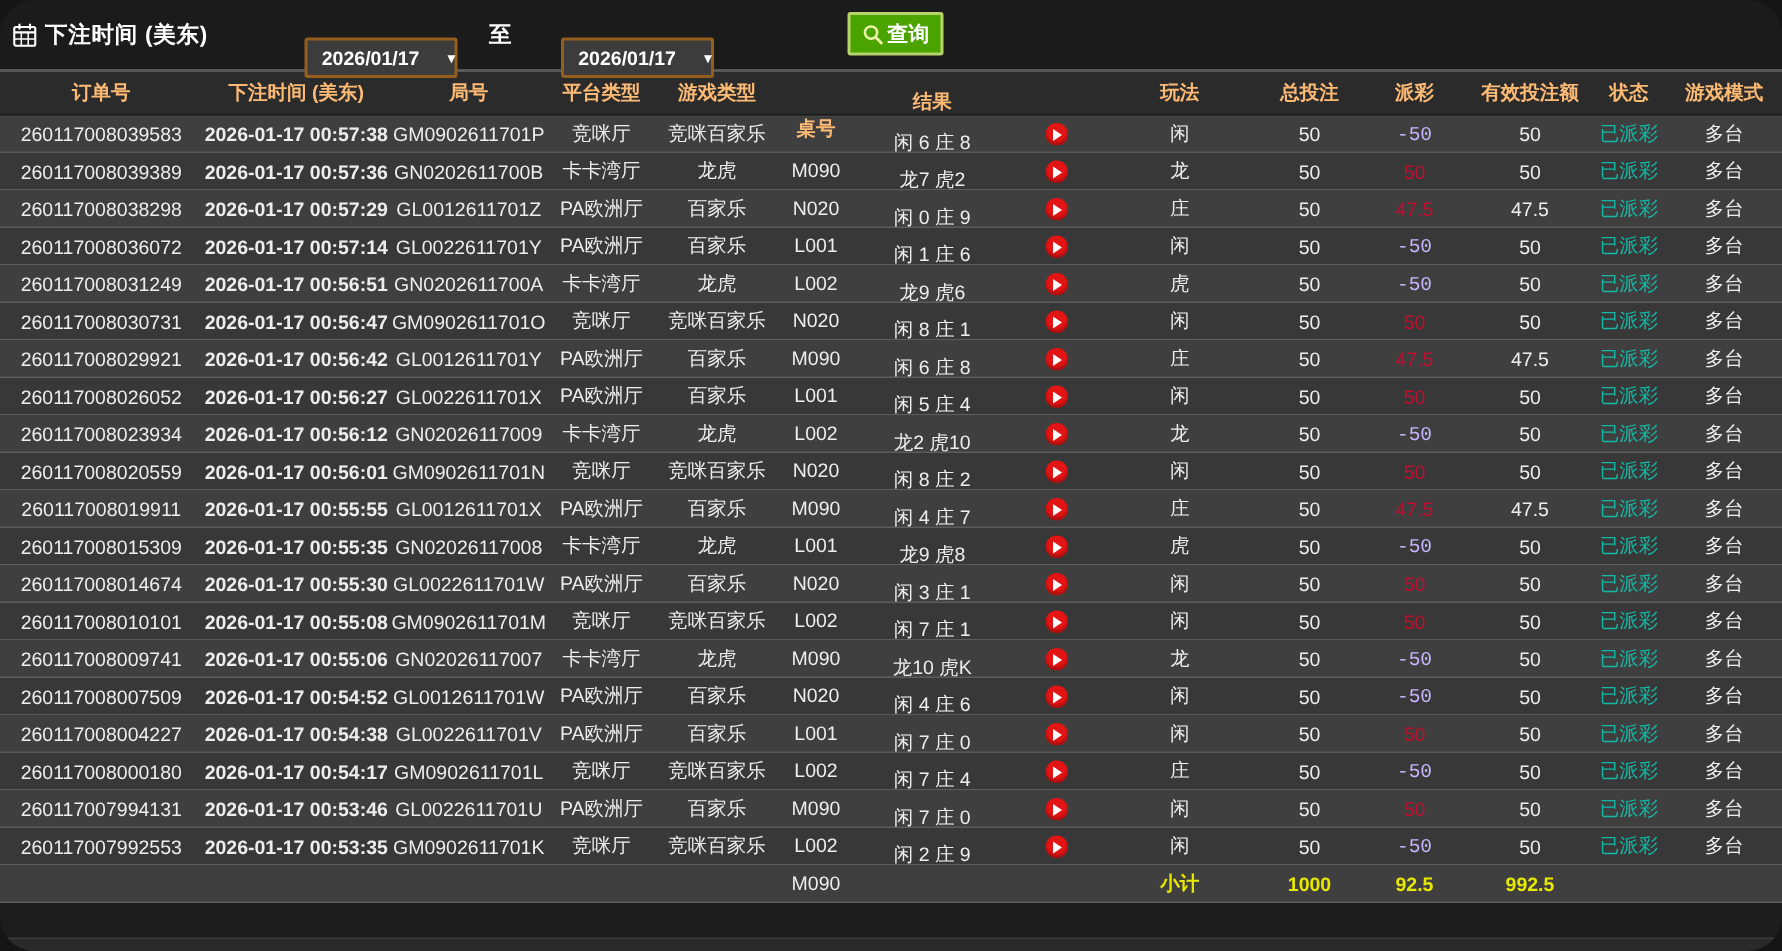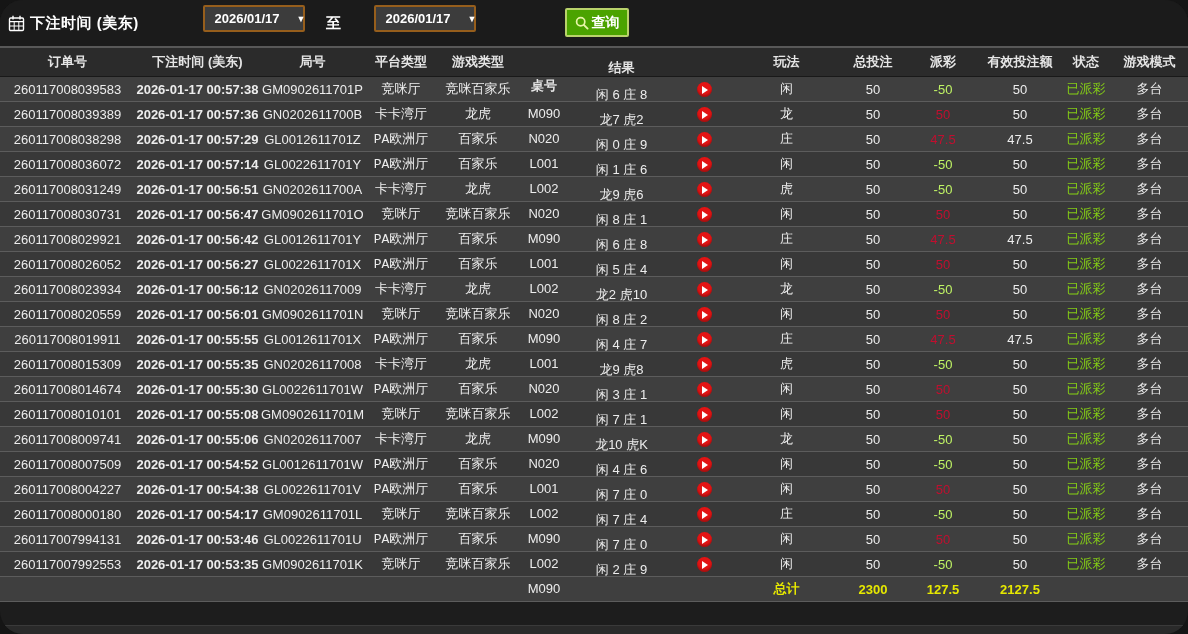"2026/01/17" .date-select { top: 5px -> 25px }
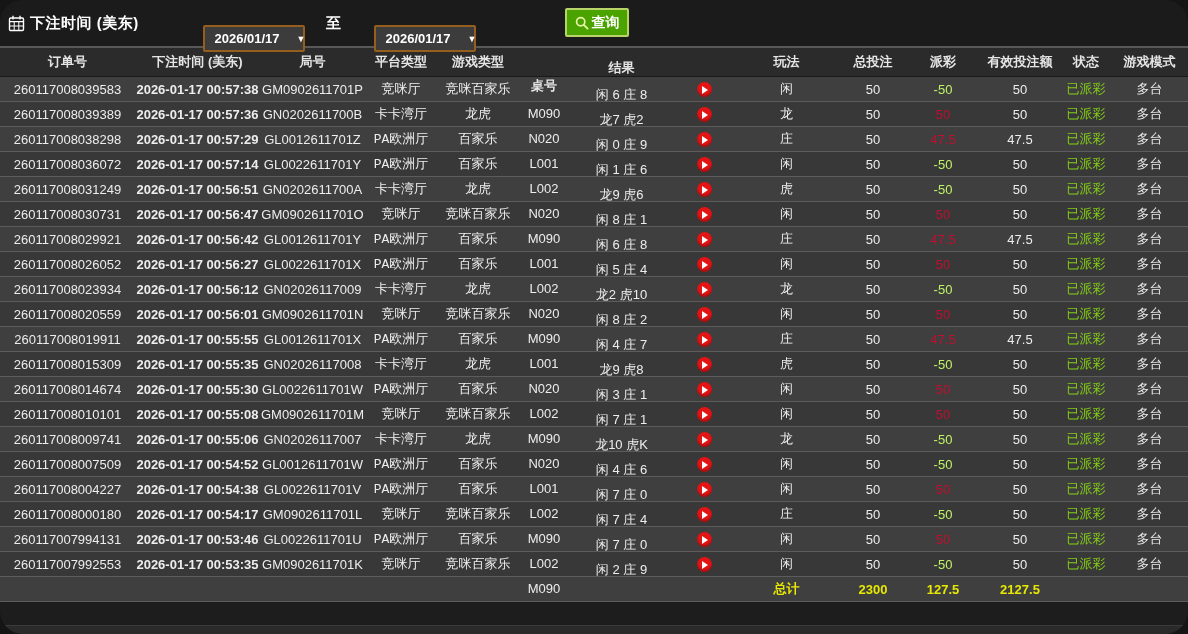"订单号" .thead .cell { color: #e5e5e5 -> #fdba74 }
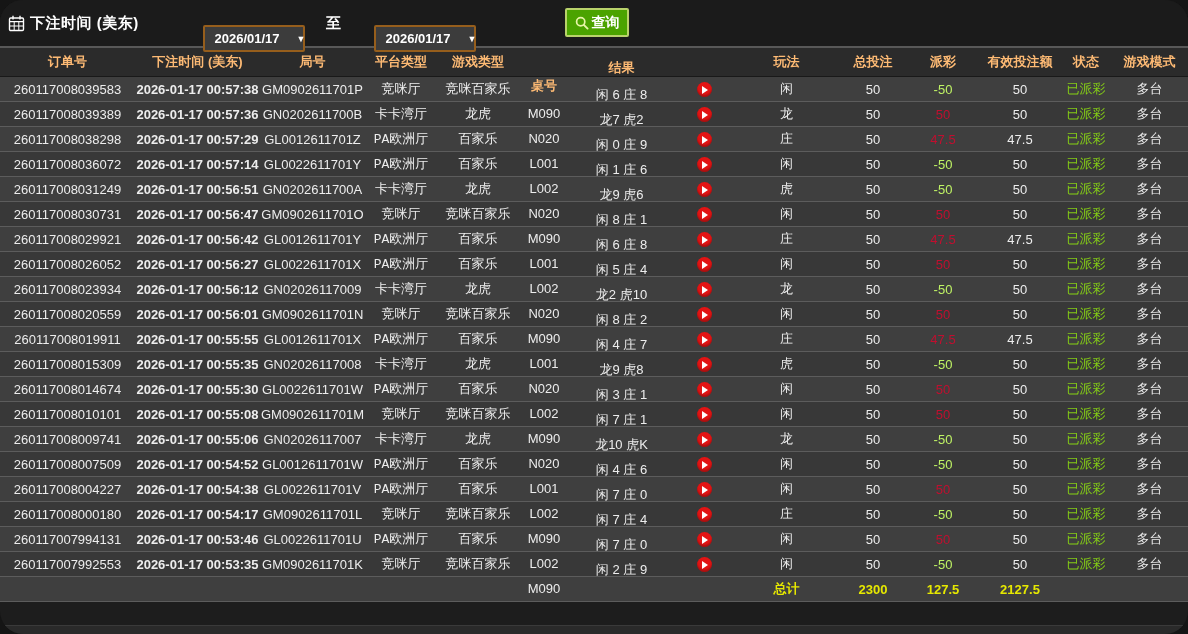"平台类型" .c3 { font-family: Liberation Mono, monospace -> none }
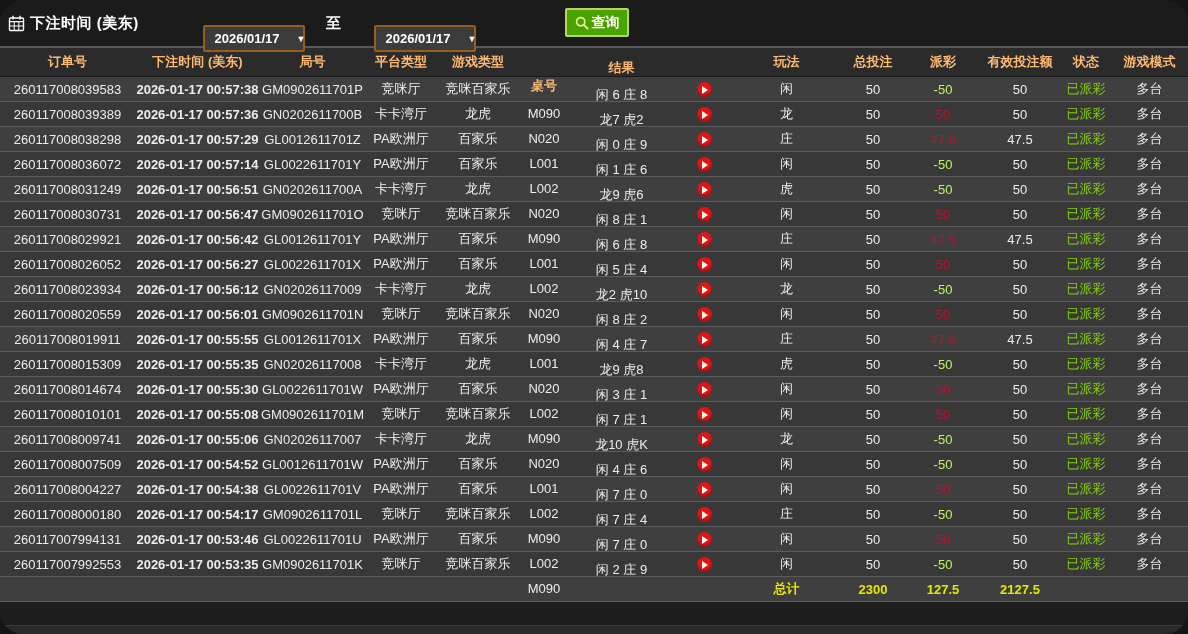"-50" .neg { color: #bef264 -> #c4b5fd; font-family: none -> Liberation Mono, monospace }
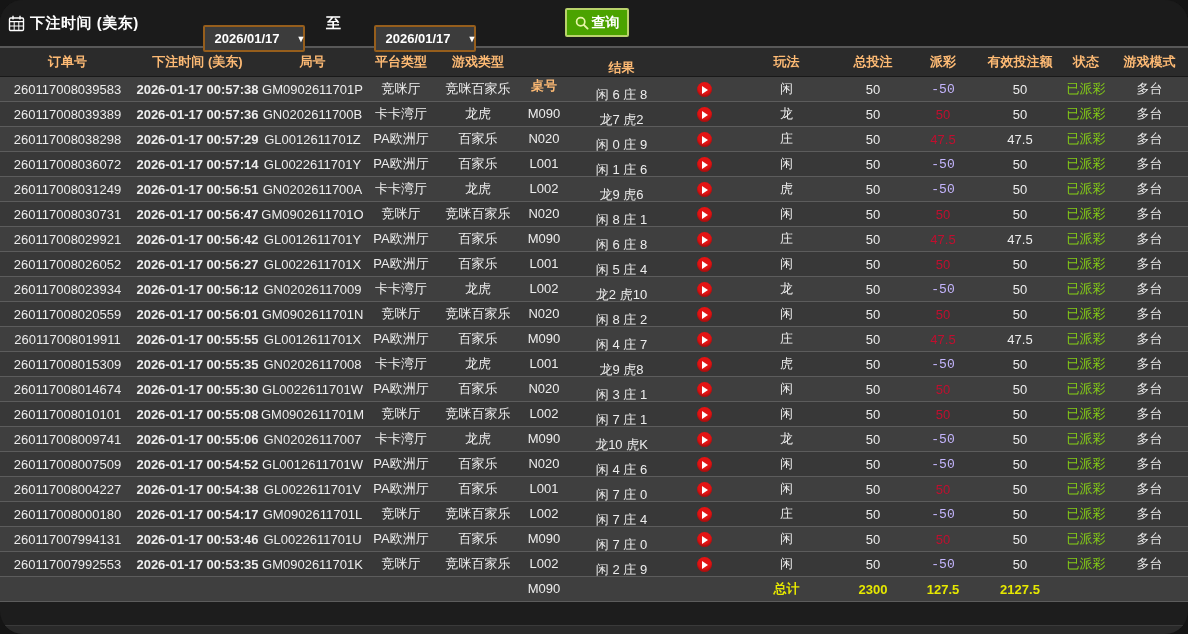"已派彩" .status-paid { color: #84cc16 -> #14b8a6 }
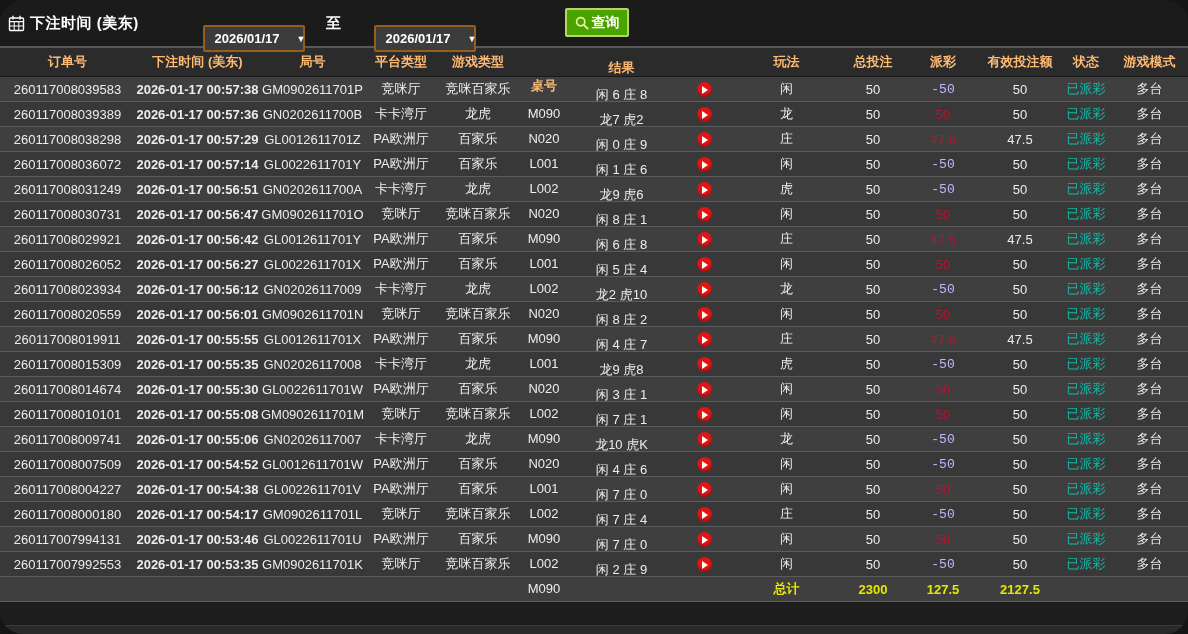"小计" div.row { html: none -> <div> <div></div> <div></div> <div></div> <div></div> <div></div> <div></div> <div></div> <div></div> <div>小计</div> <div>1000</div> <div>92.5</div> <div>992.5</div> <div></div> <div></div> </div> }
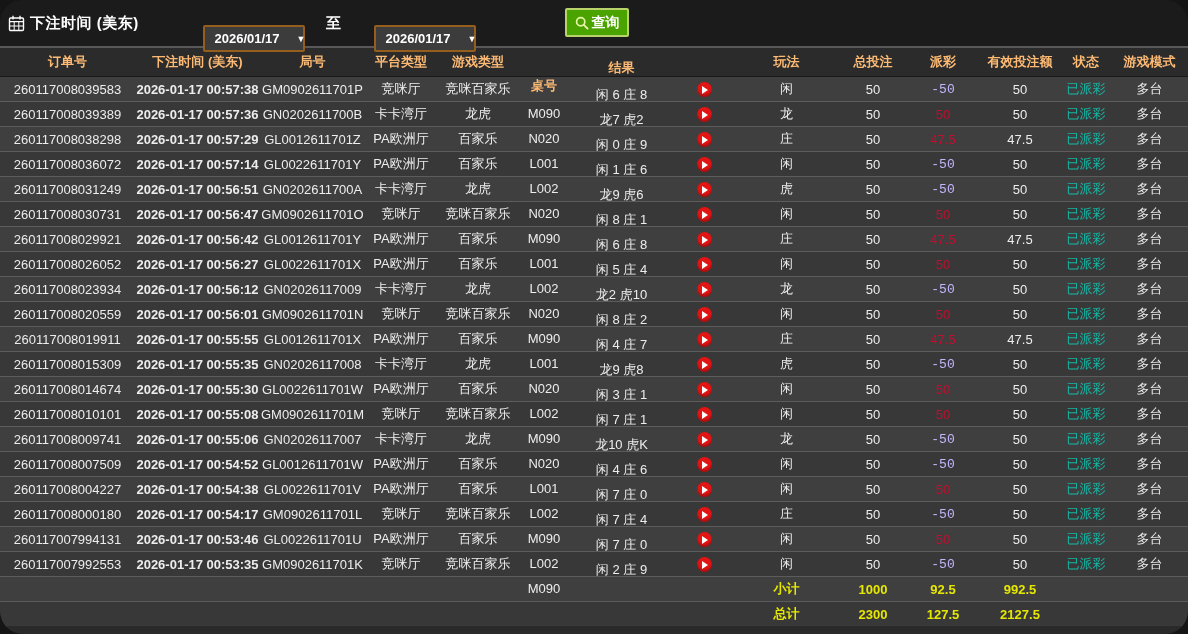"总计" div.row { html: <div> <div></div> <div></div> <div></div> <div></div> <div></div> <div></div> <div></div> <div></div> <div>总计</div> <div>2300</div> <div>127.5</div> <div>2127.5</div> <div></div> <div></div> </div> -> none }
